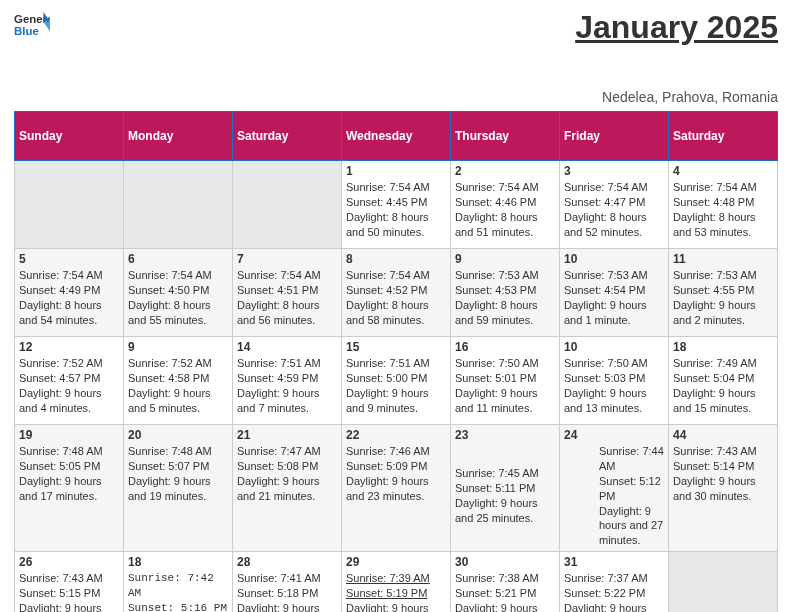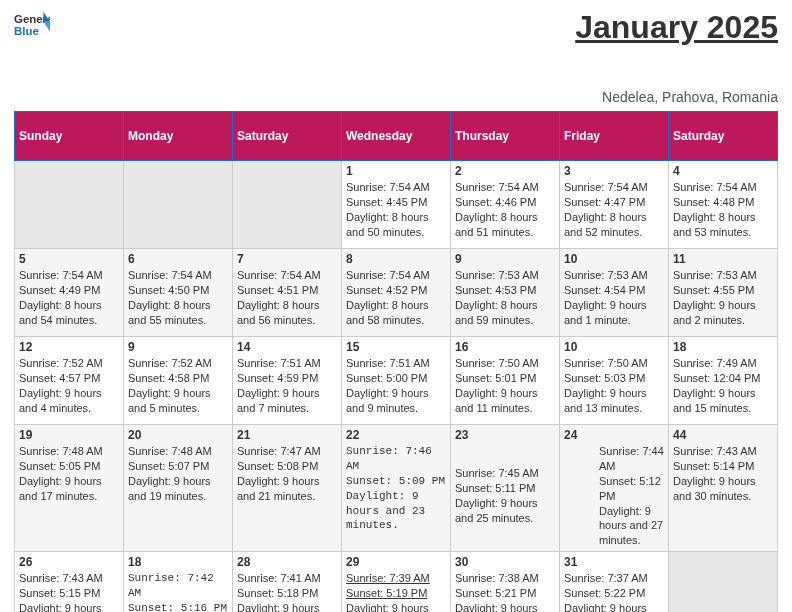"Sunrise: 7:49 AM" div.day-info { text: 12:04 -> 5:04 }
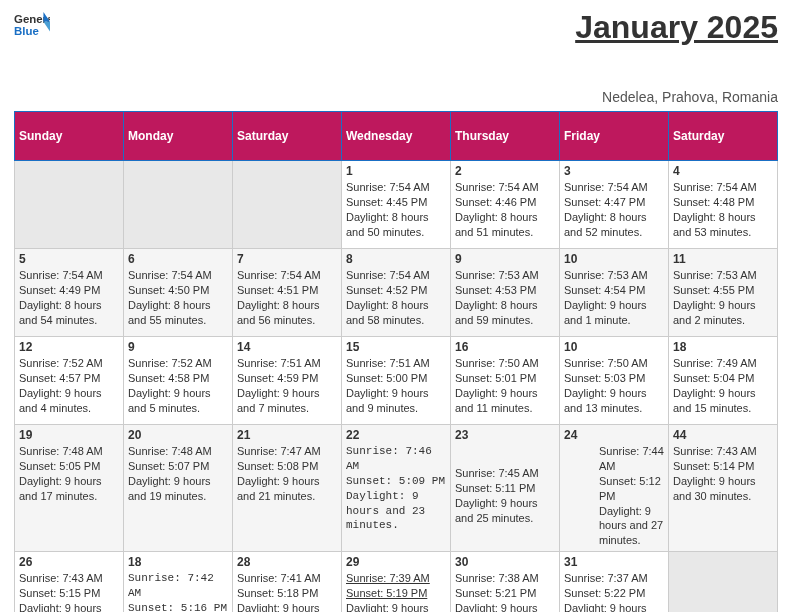"Sunrise: 7:46 AM" div.day-info { font-family: Liberation Mono, monospace -> none }
